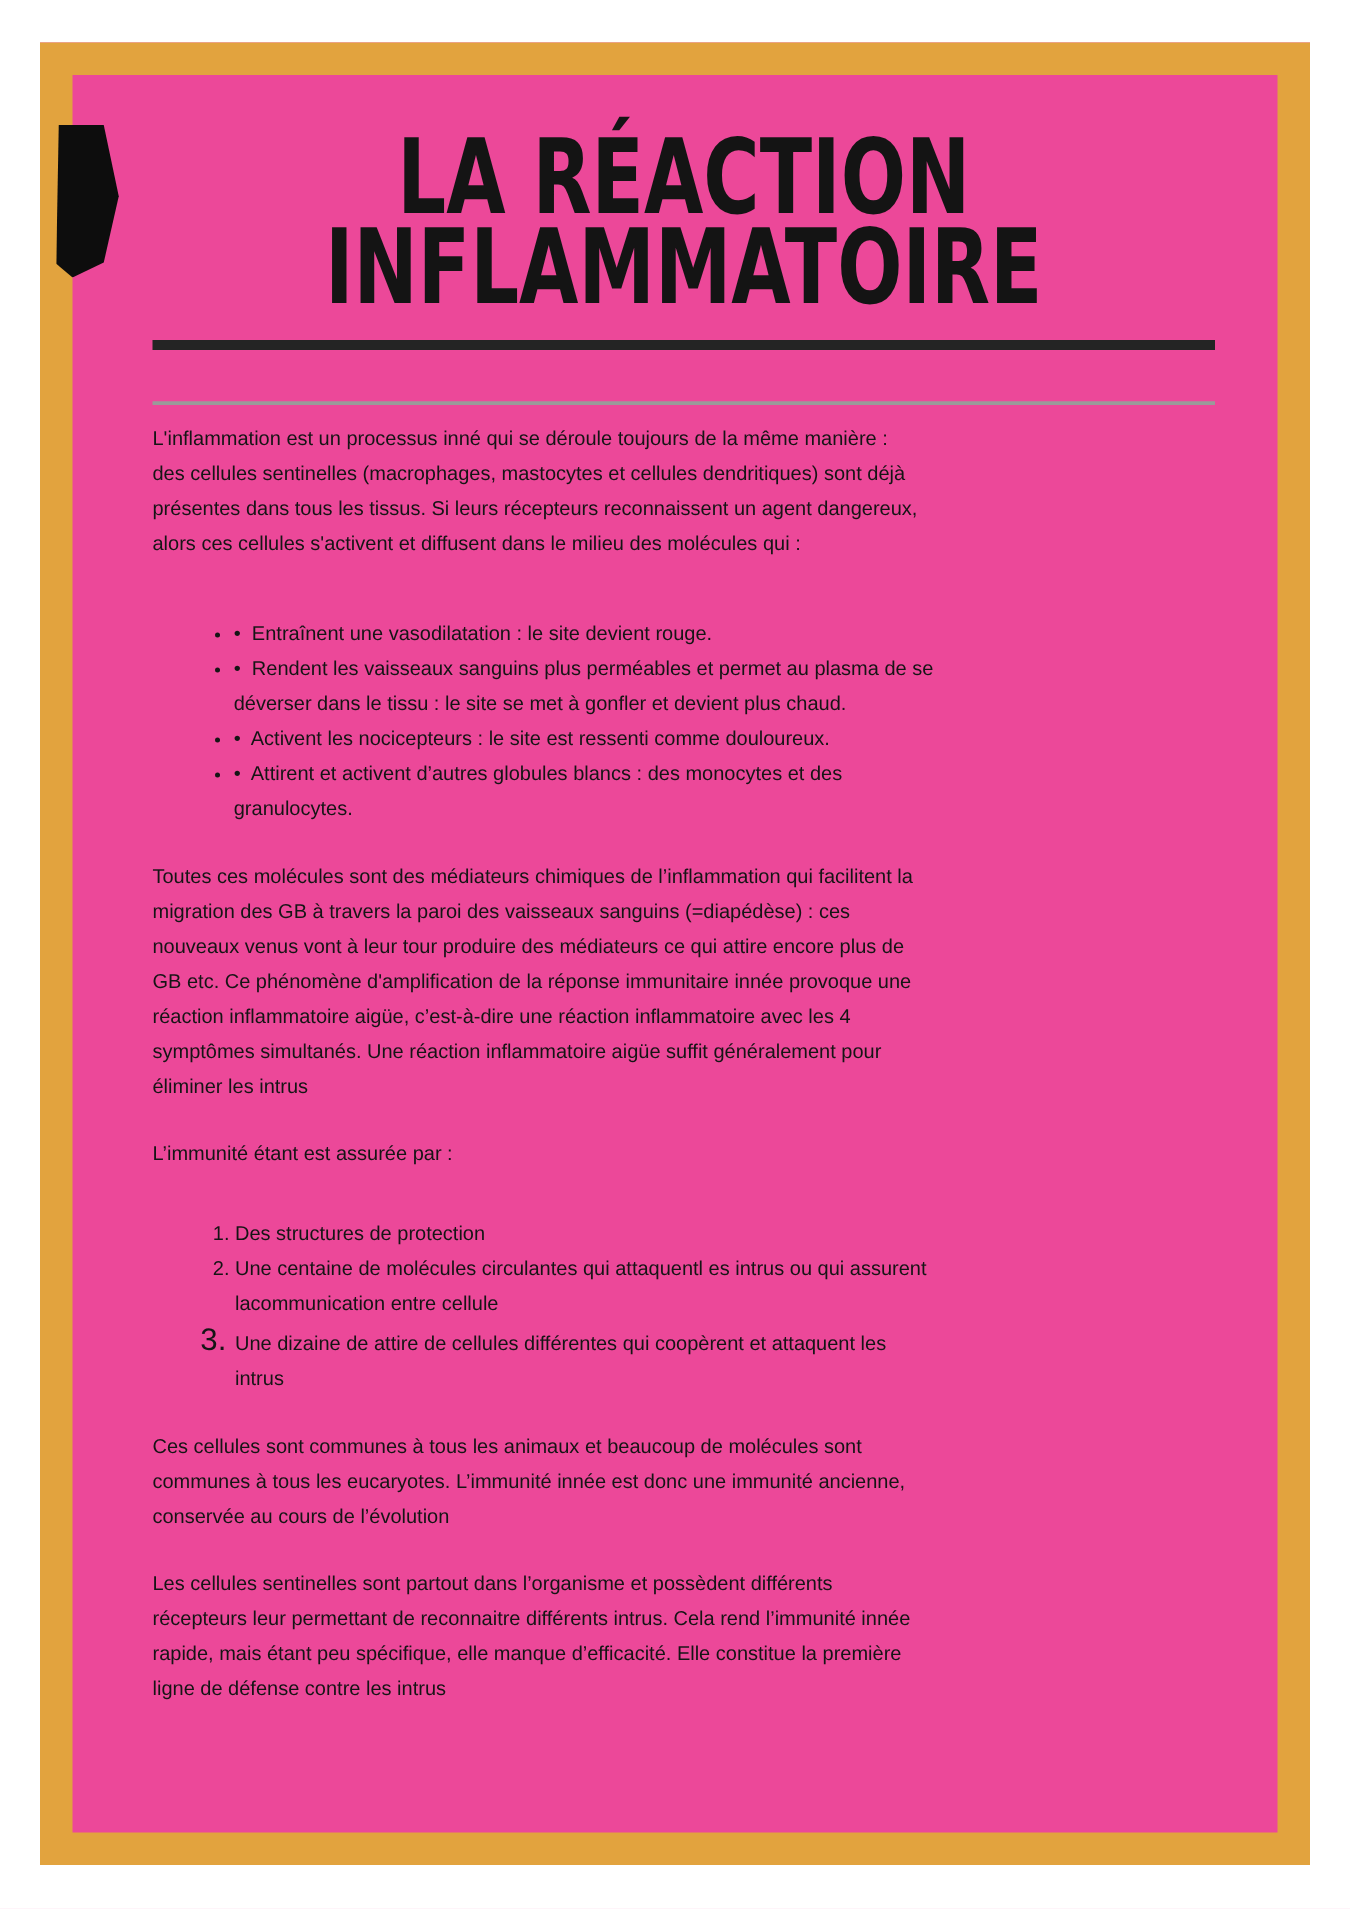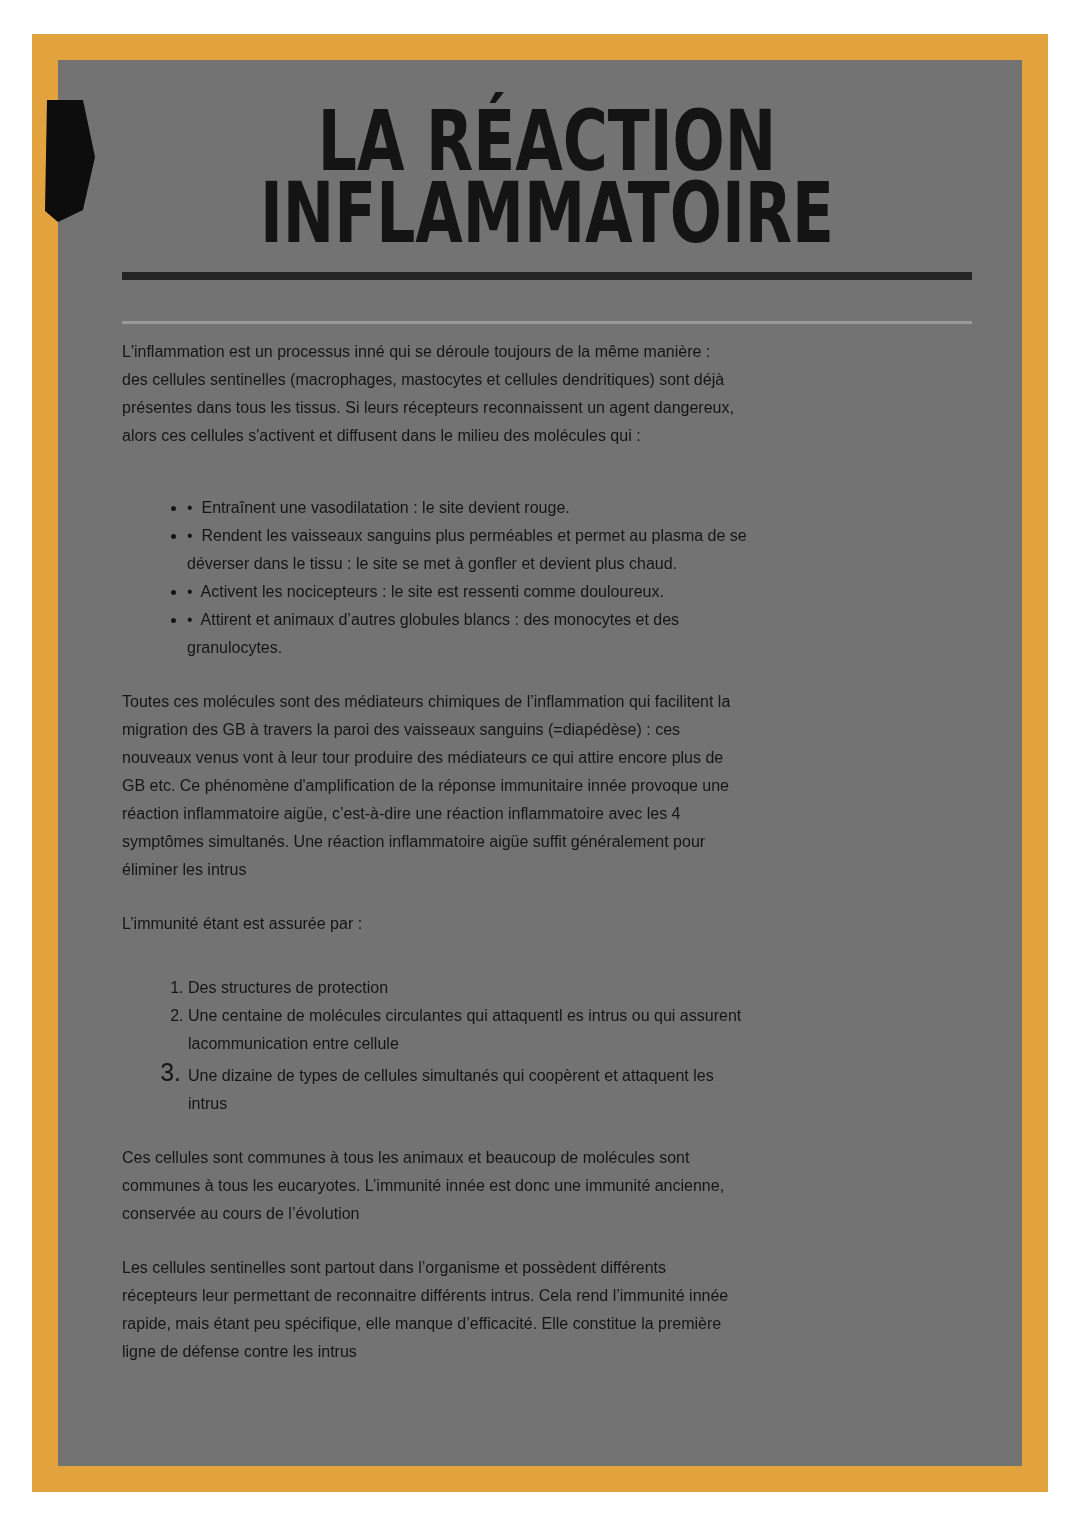"LA RÉACTION" .frame { background: #737373 -> #ec4899 }
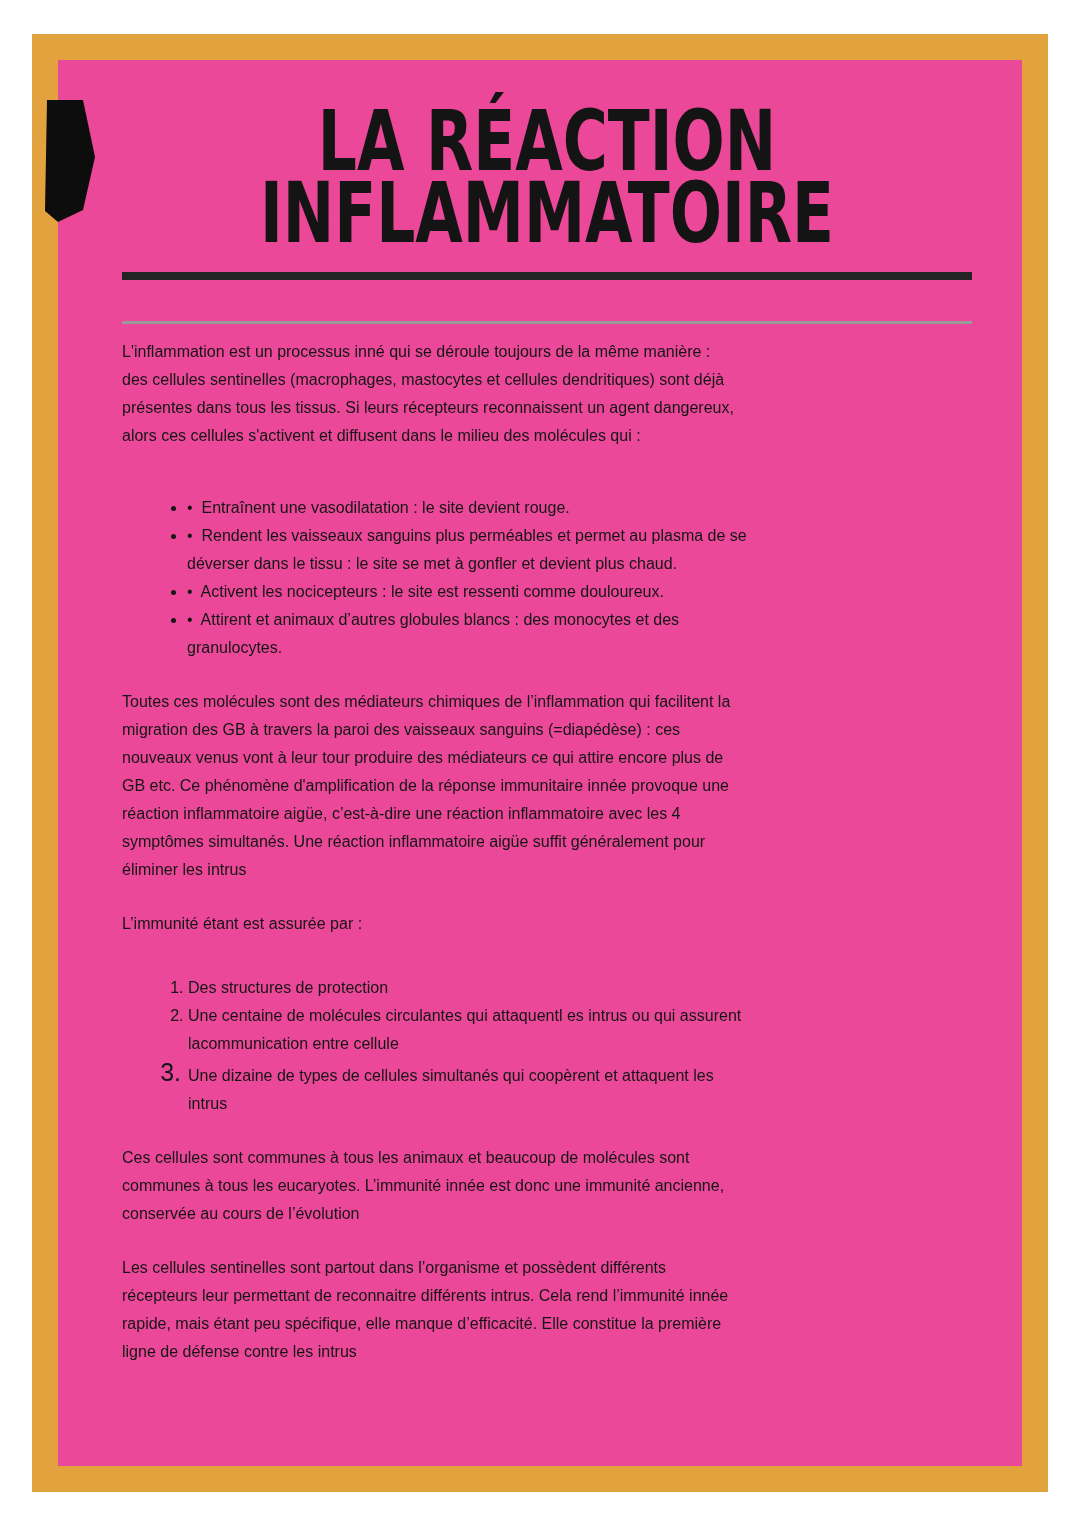"• Attirent et animaux d’autres" li { text: animaux -> activent }
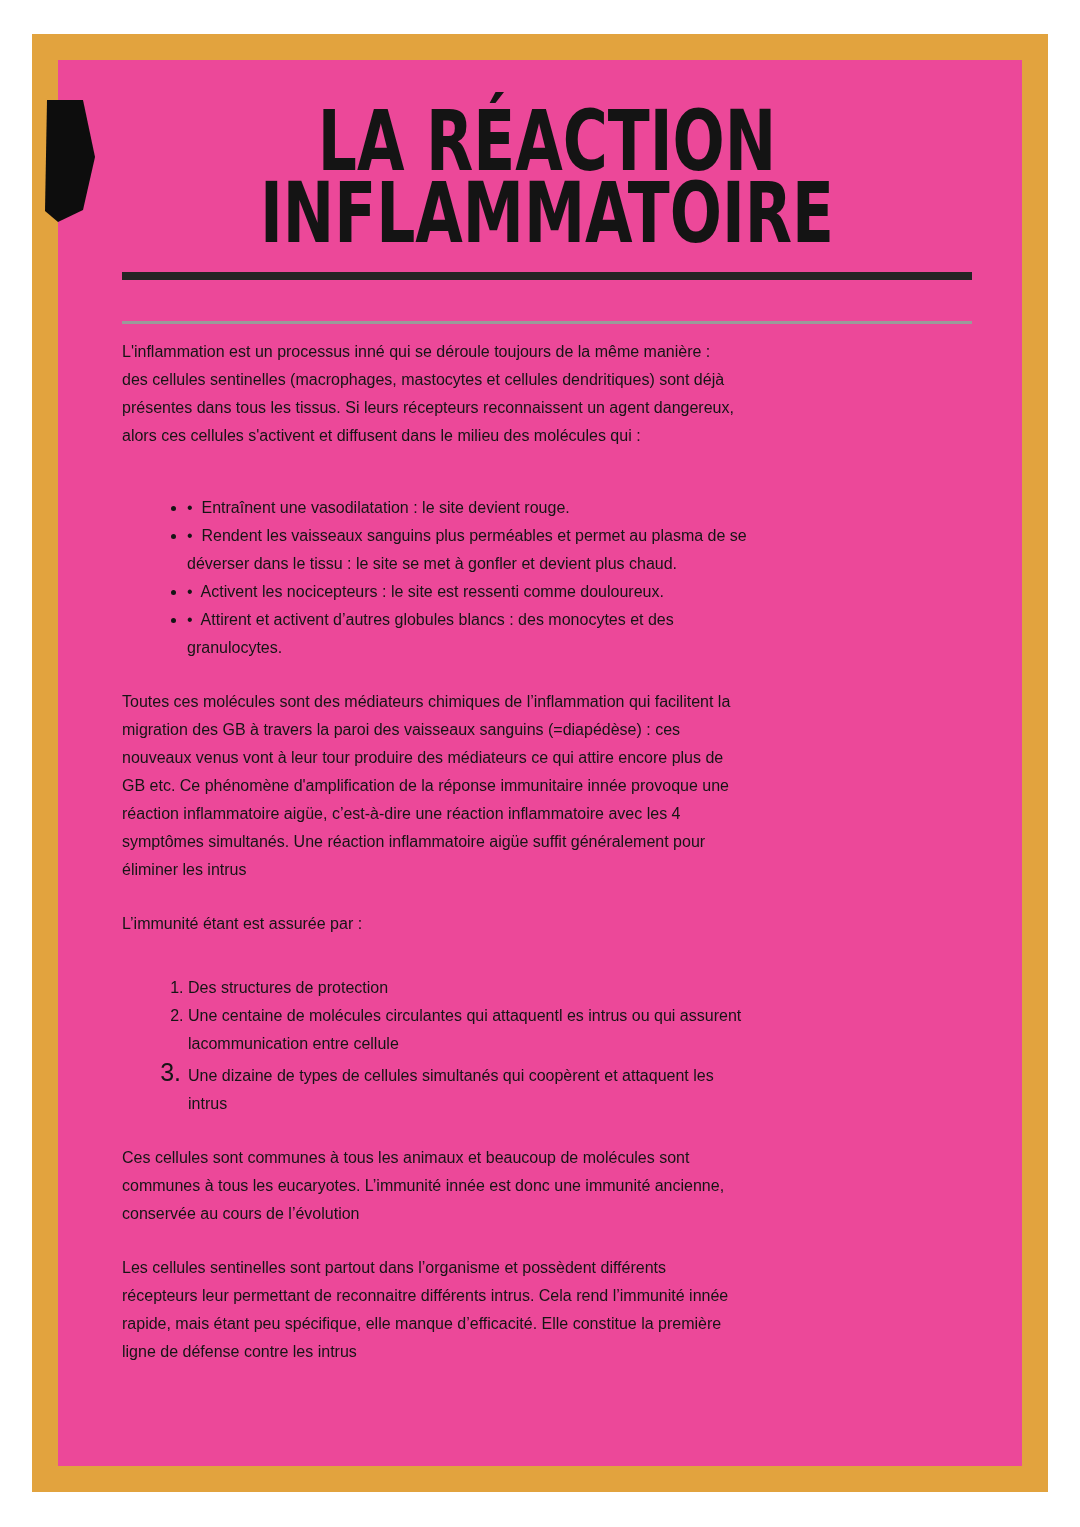"Une dizaine de types de" li { text: types de cellules simultanés -> attire de cellules différentes }
